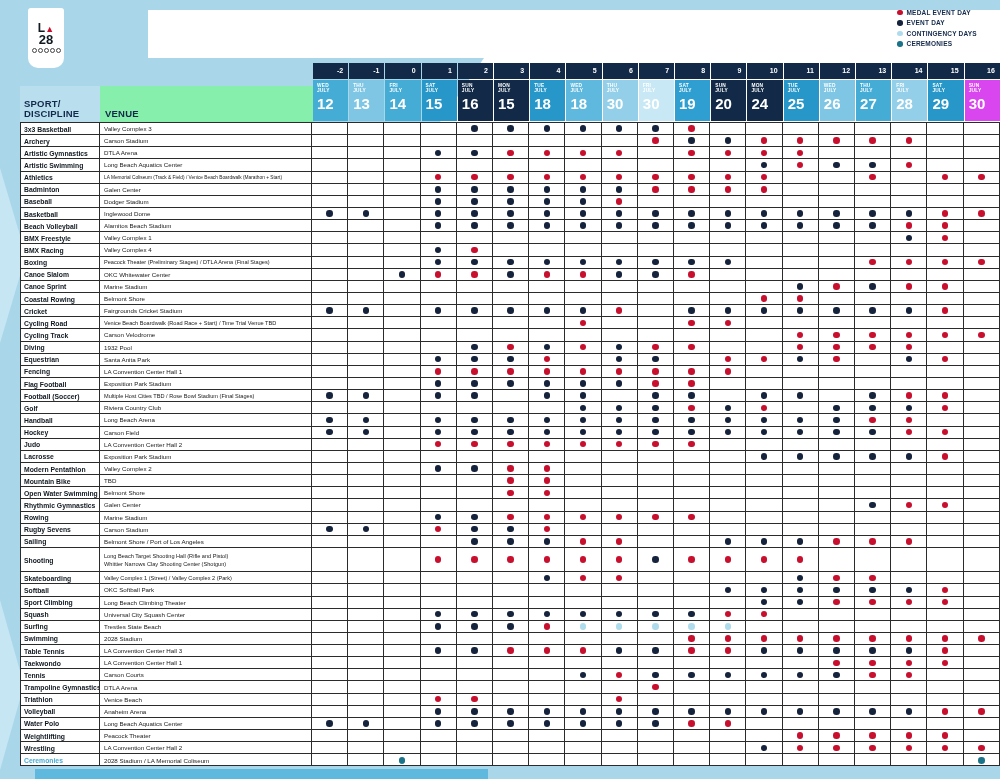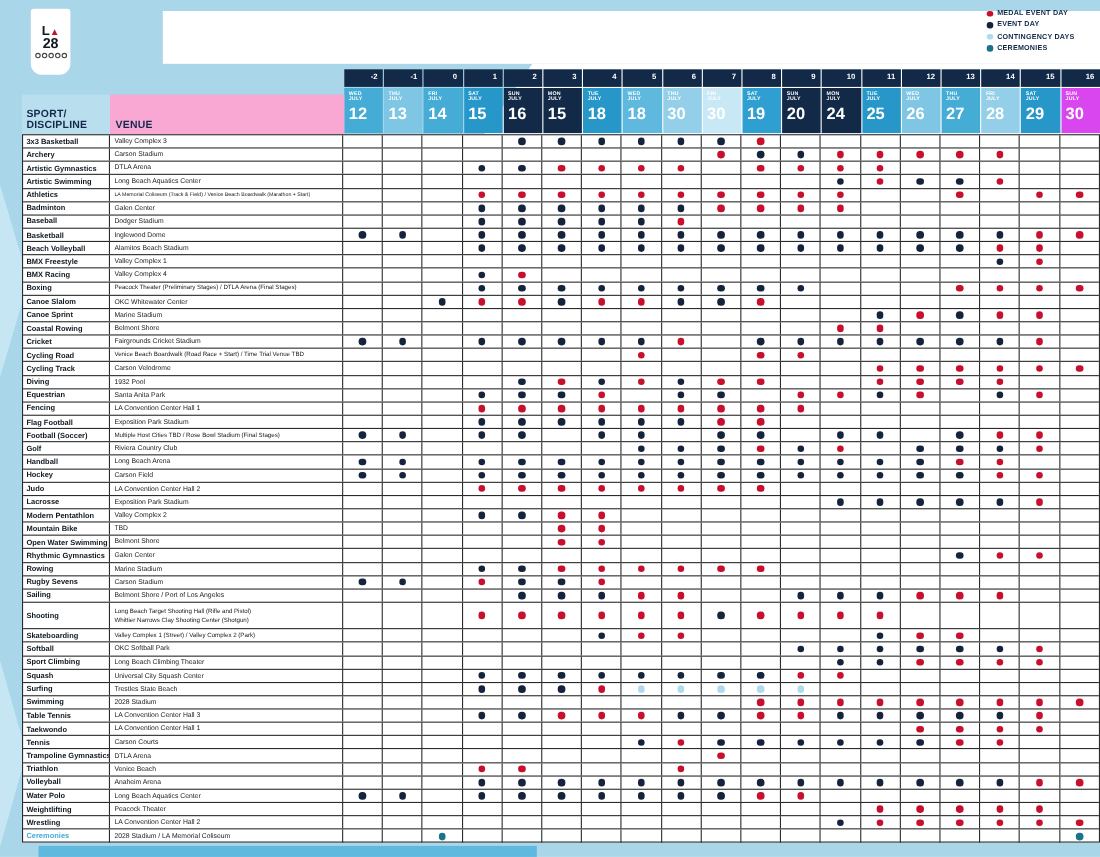"VENUE" #venuehead { background: #f9a8d4 -> #86efac }
